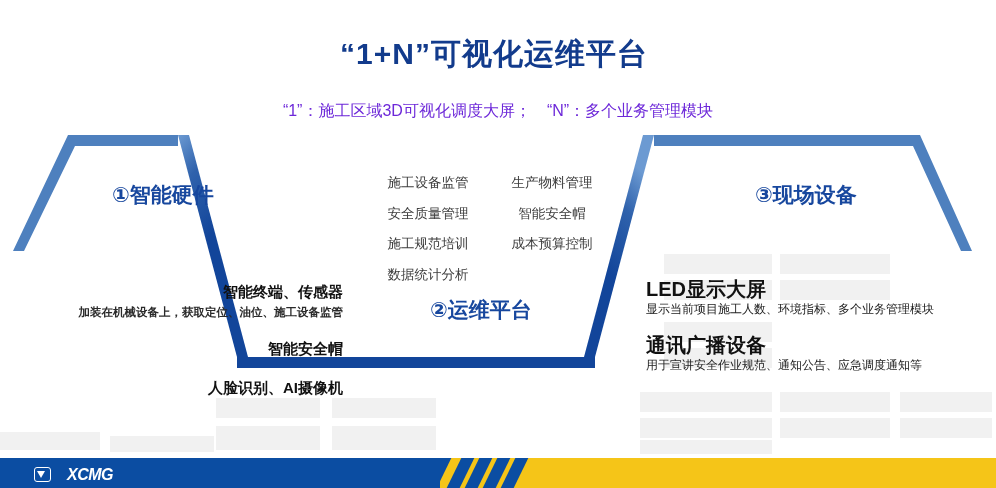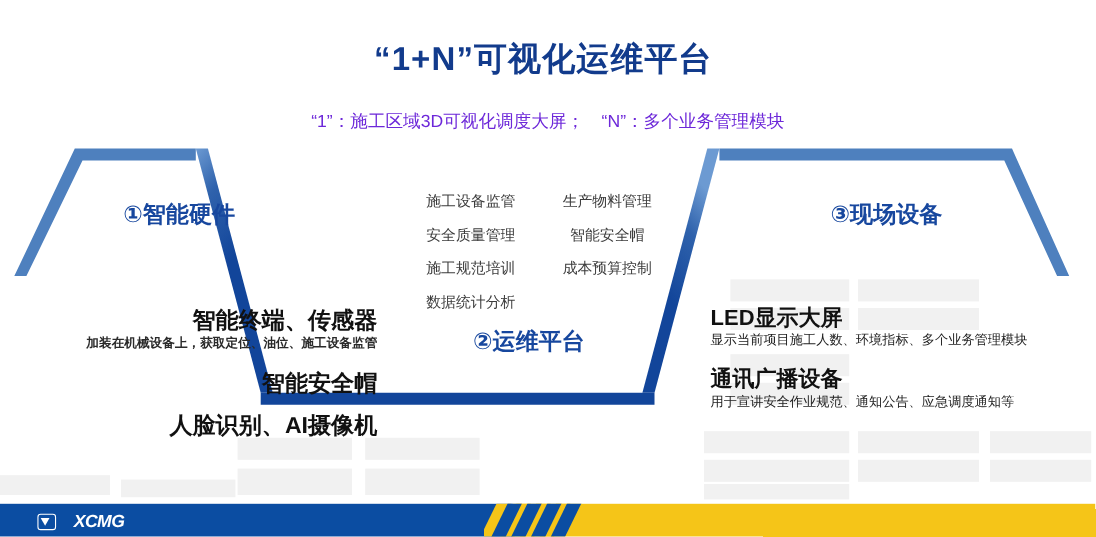"智能终端、传感器" .item-head { font-size: 21px -> 15px }
